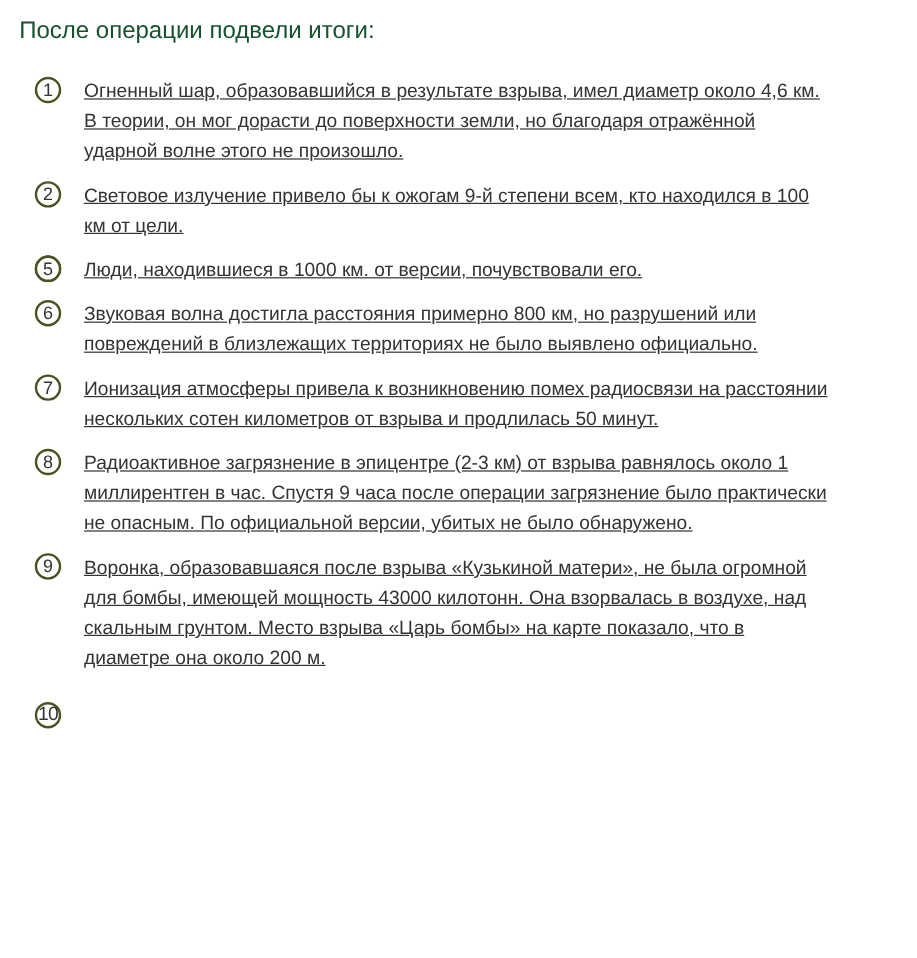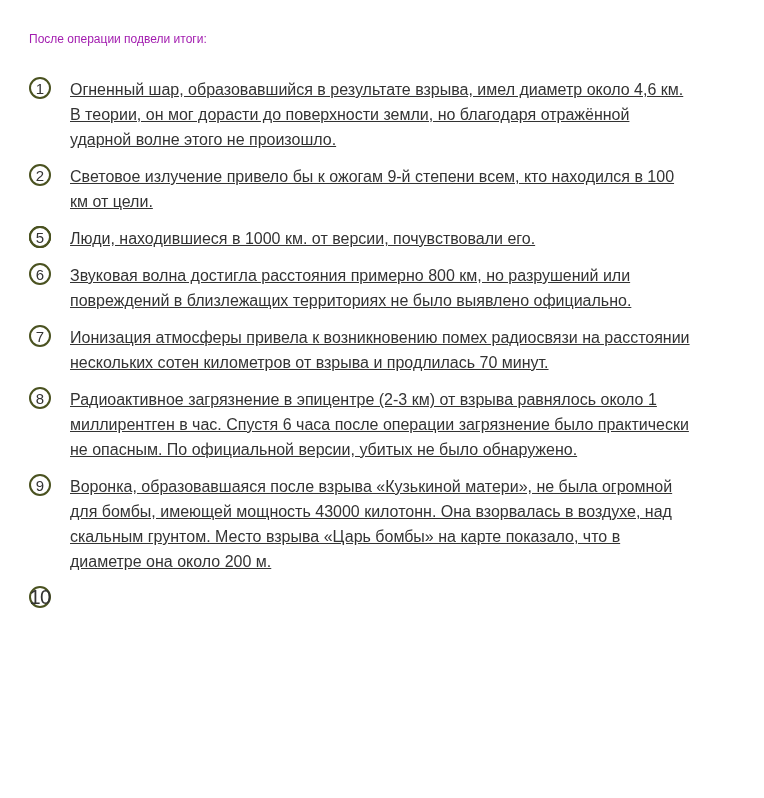"После операции подвели итоги:" .intro { color: #a21caf -> #14532d; font-size: 12px -> 20px; margin: 17px -> 4px }
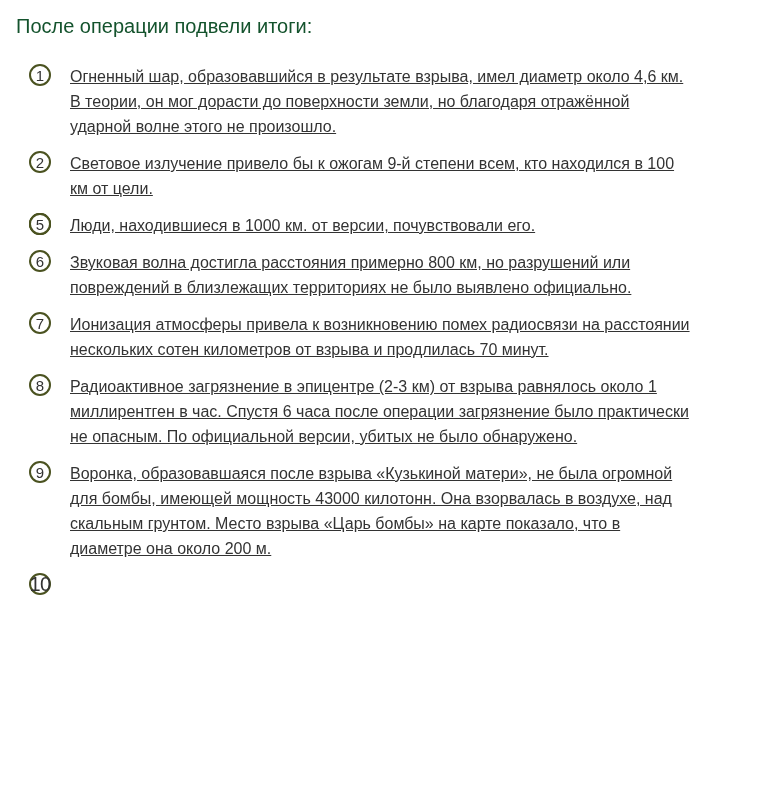"Ионизация атмосферы привела к" span.item-text { text: 70 -> 50 }
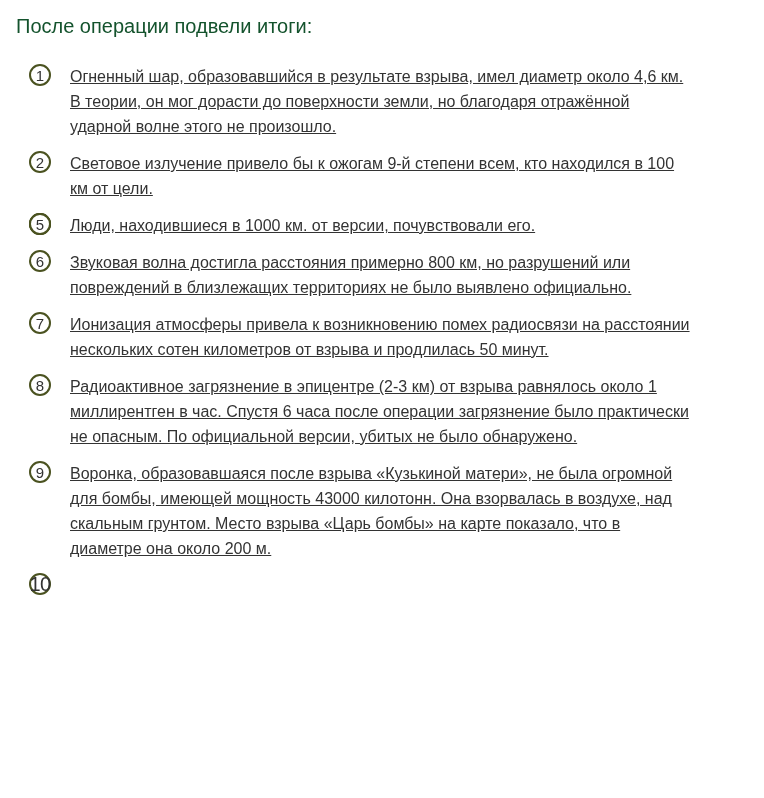"Радиоактивное загрязнение в эпицентре" span.item-text { text: 6 -> 9 }
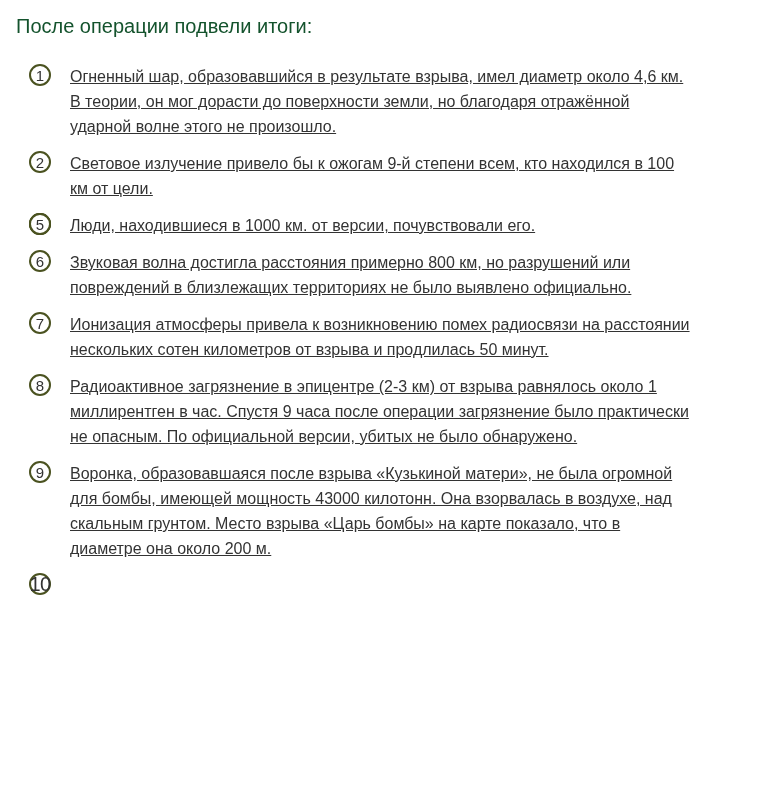"10" .badge.wide { font-size: 20px -> 16px; margin-top: none -> 12px }
